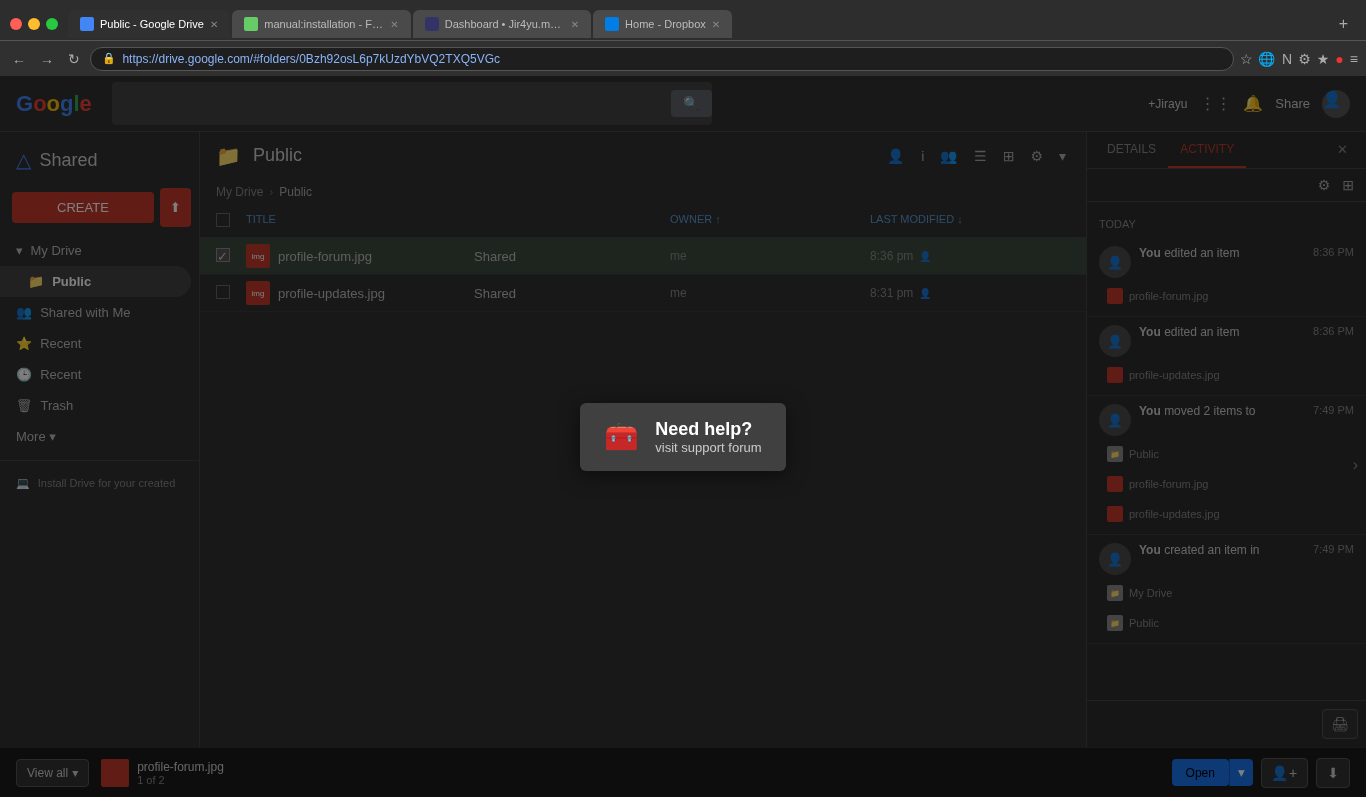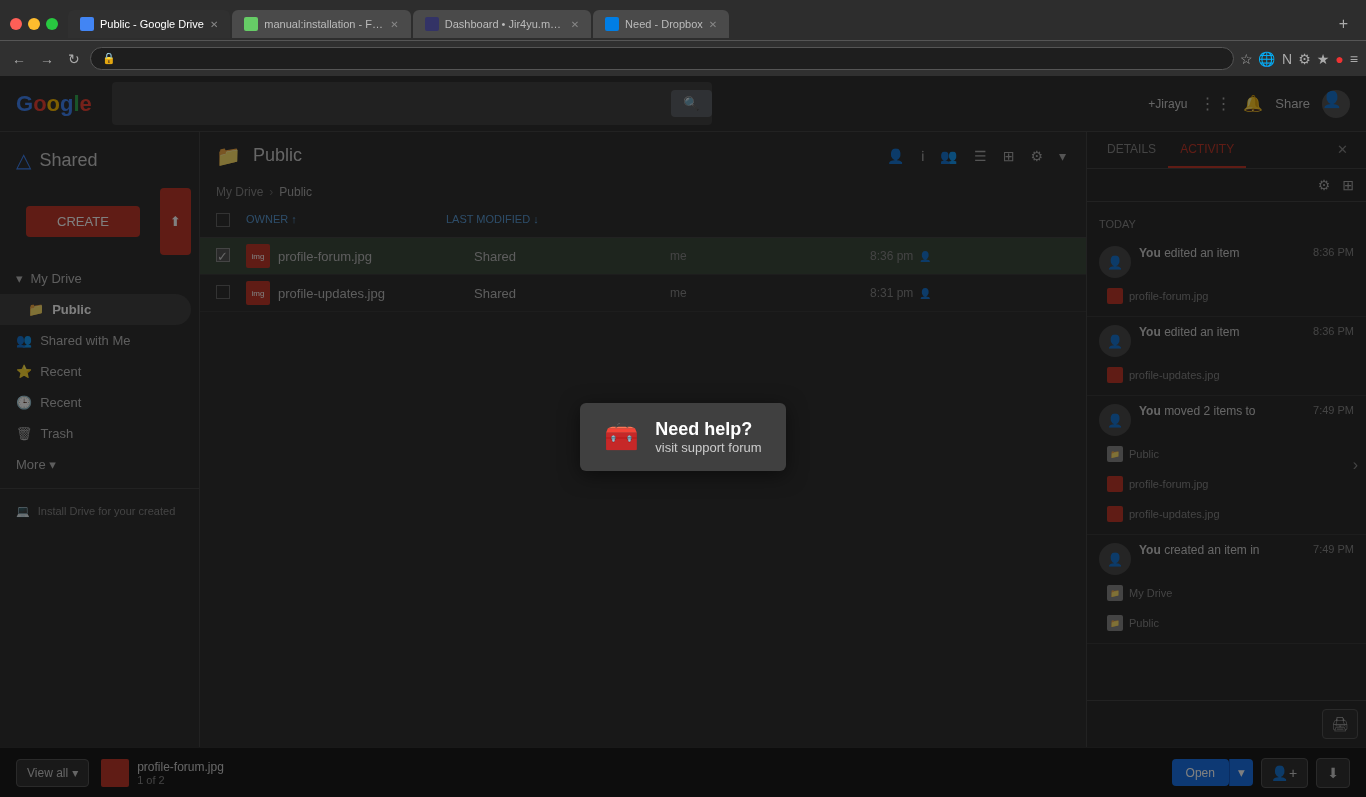"Need - Dropbox" span.tab-label { text: Need -> Home }
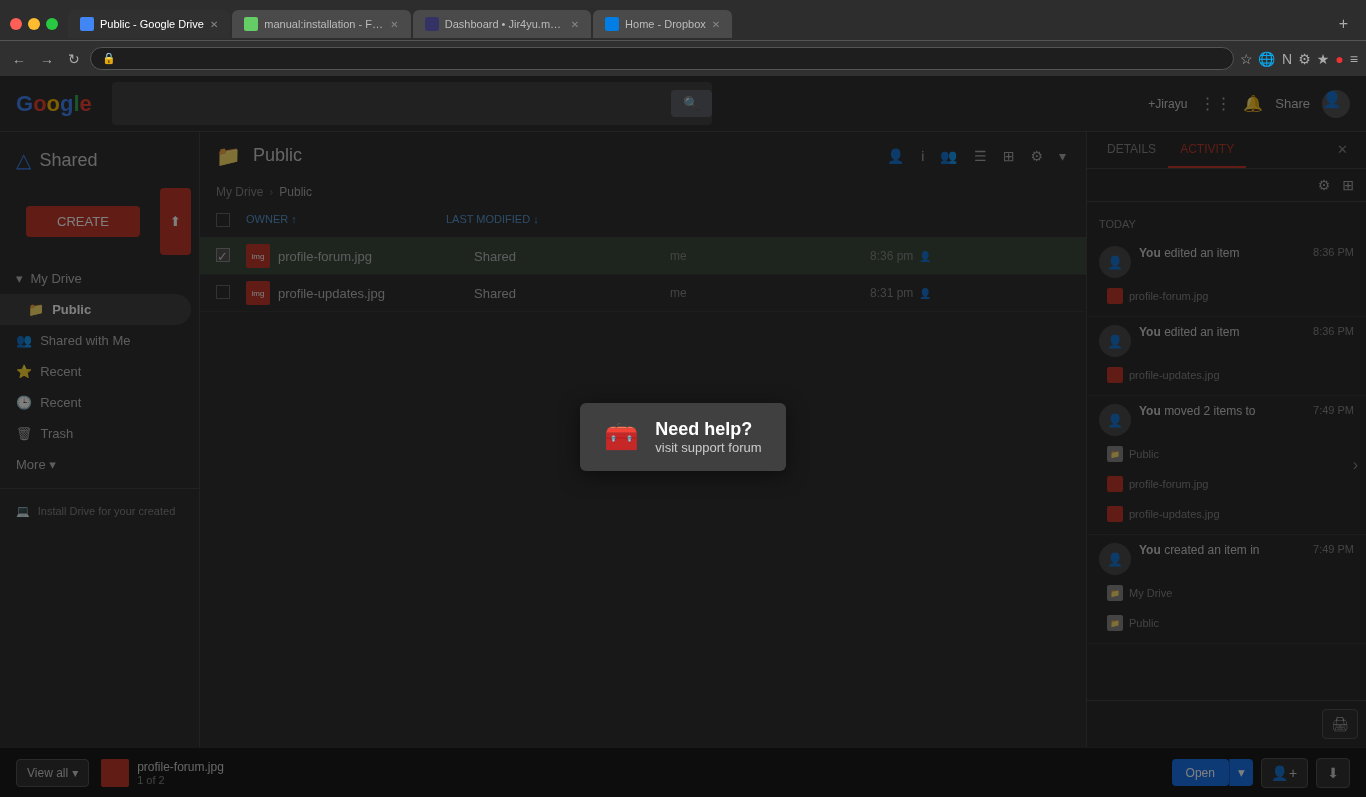"https://drive.google.com/#folders/0Bzh92" span.url-text { html: none -> <span>https://drive.google.com/#folders/0Bzh92osL6p7kUzdYbVQ2TXQ5VGc</span> }
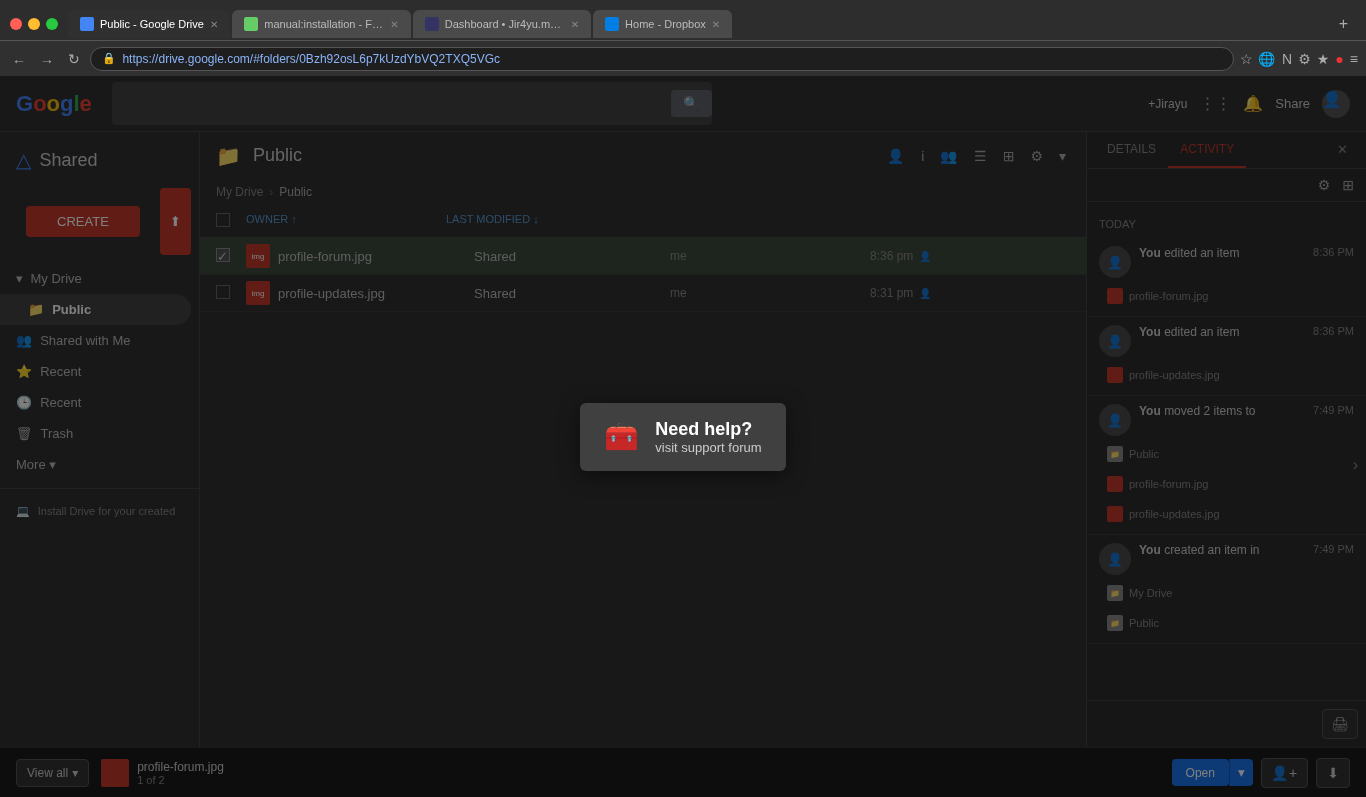"CREATE" button.create-btn { margin: 18px -> 4px }
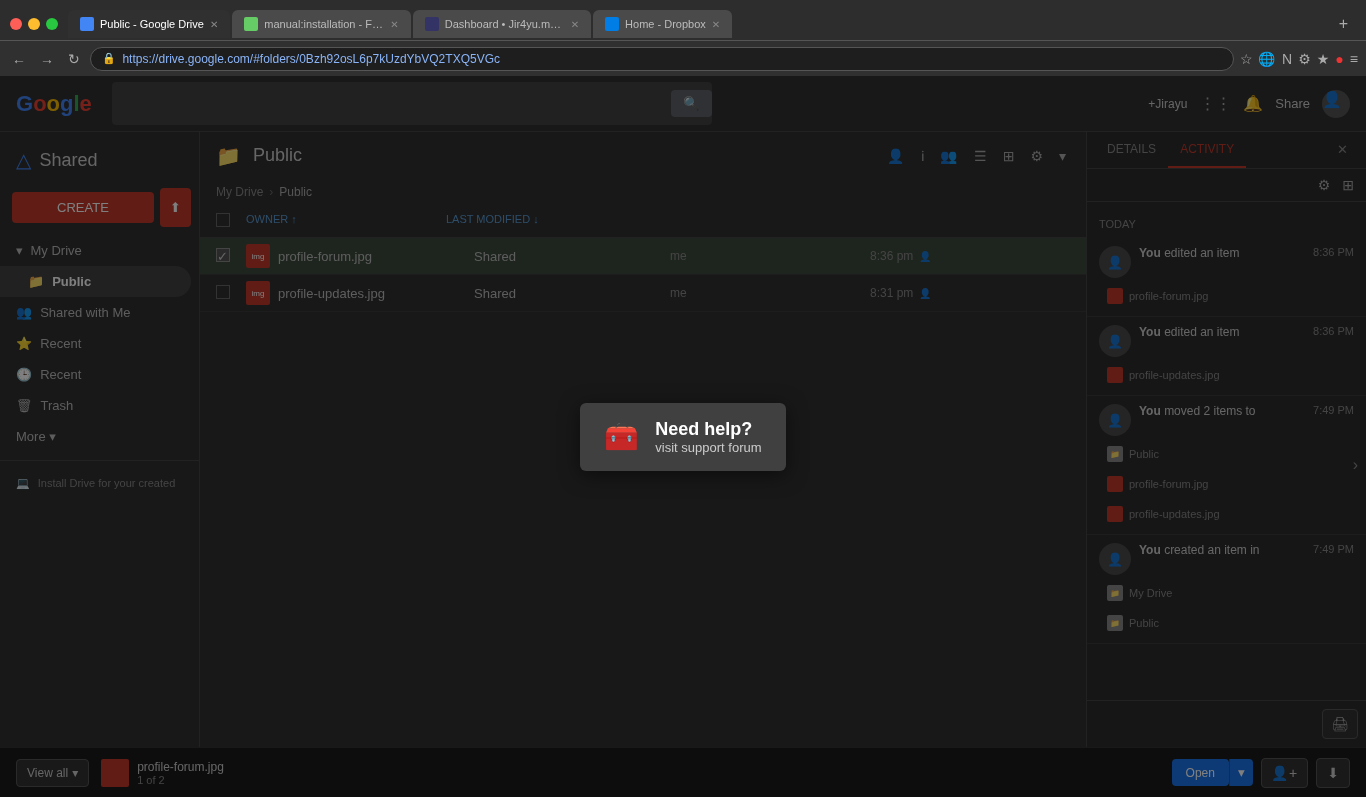"TITLE" div.col-title { html: none -> <div>TITLE</div> }
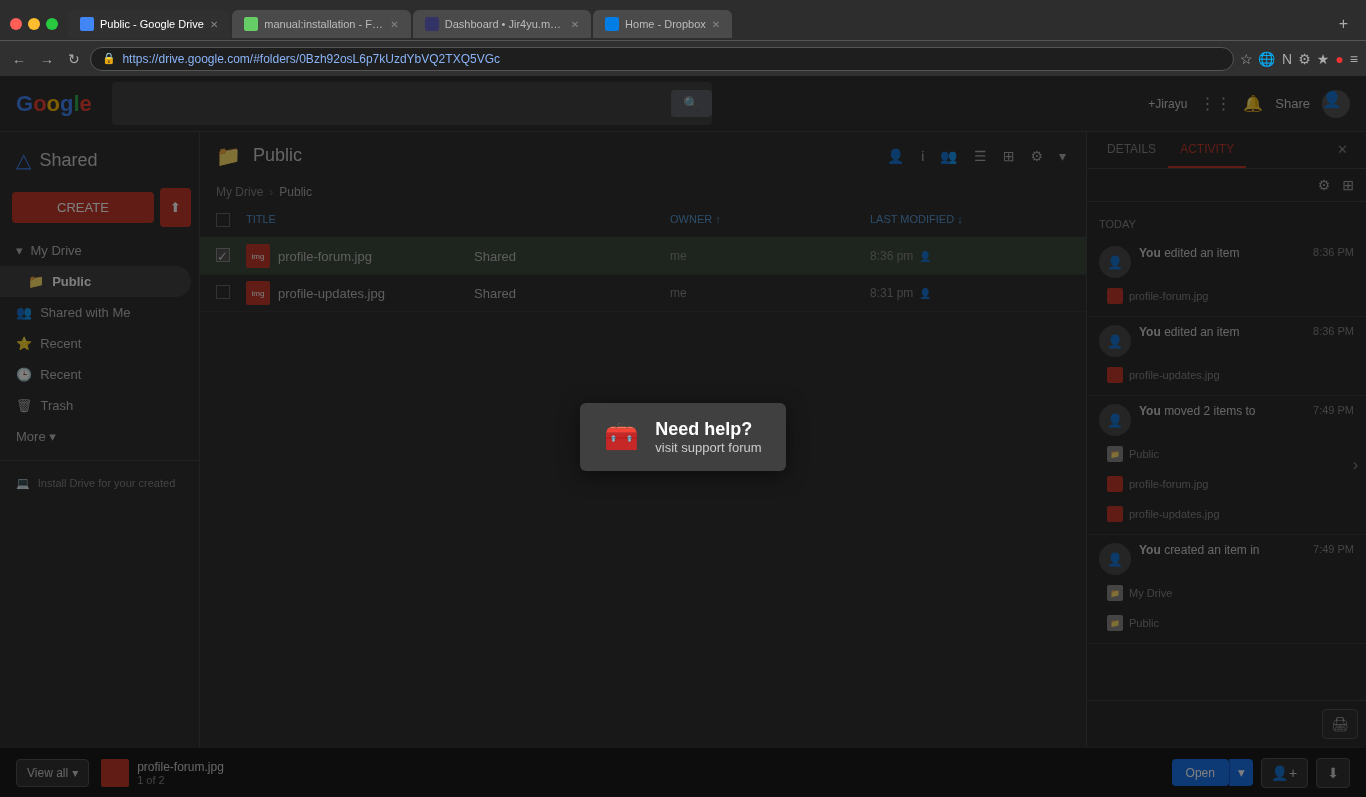"Open" .open-btn { color: #ffffff -> #000000 }
